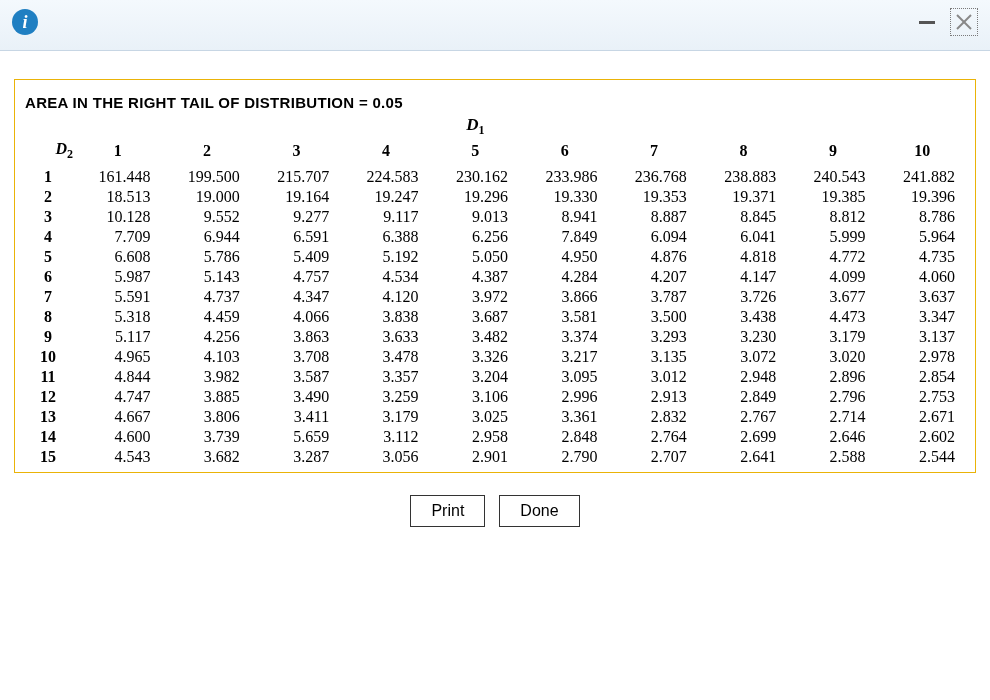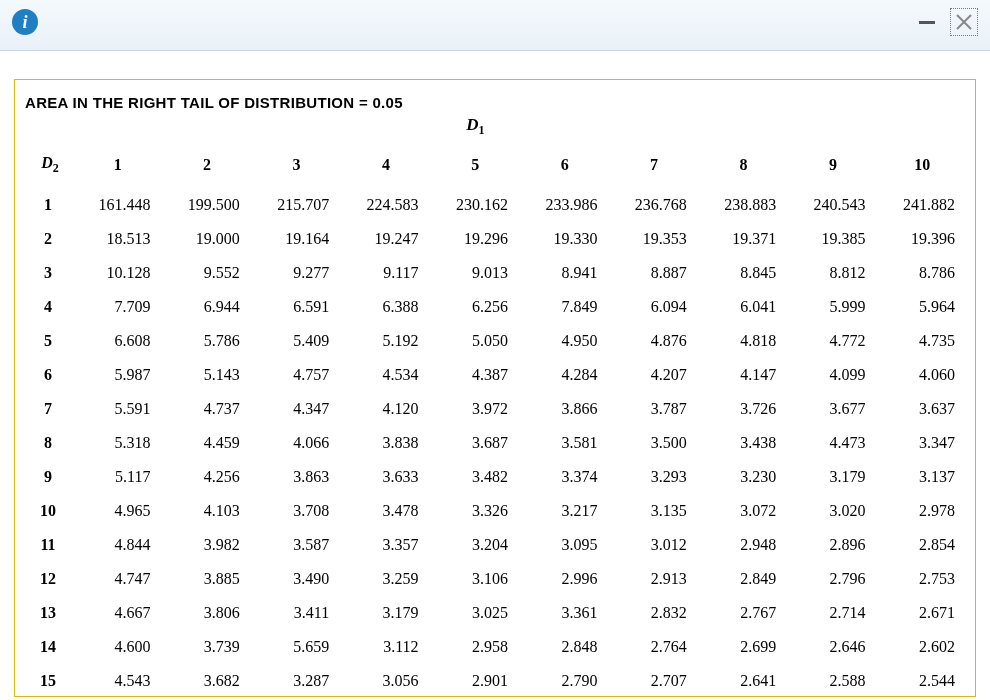"D1" .grid { row-gap: 16px -> 2px }
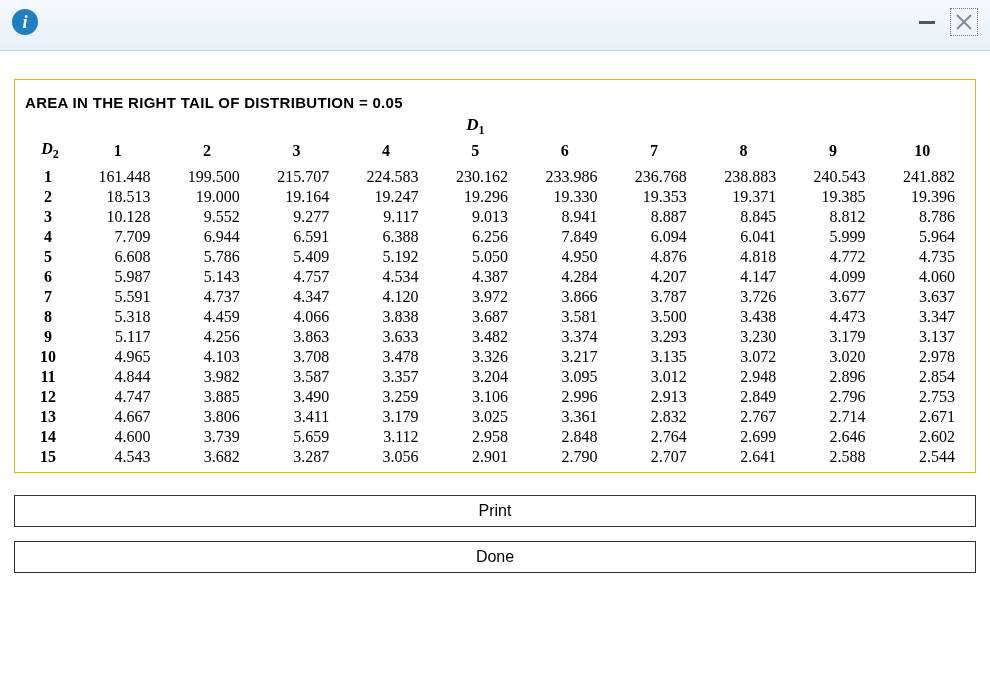"D2" .d2-hdr { text-align: center -> right }
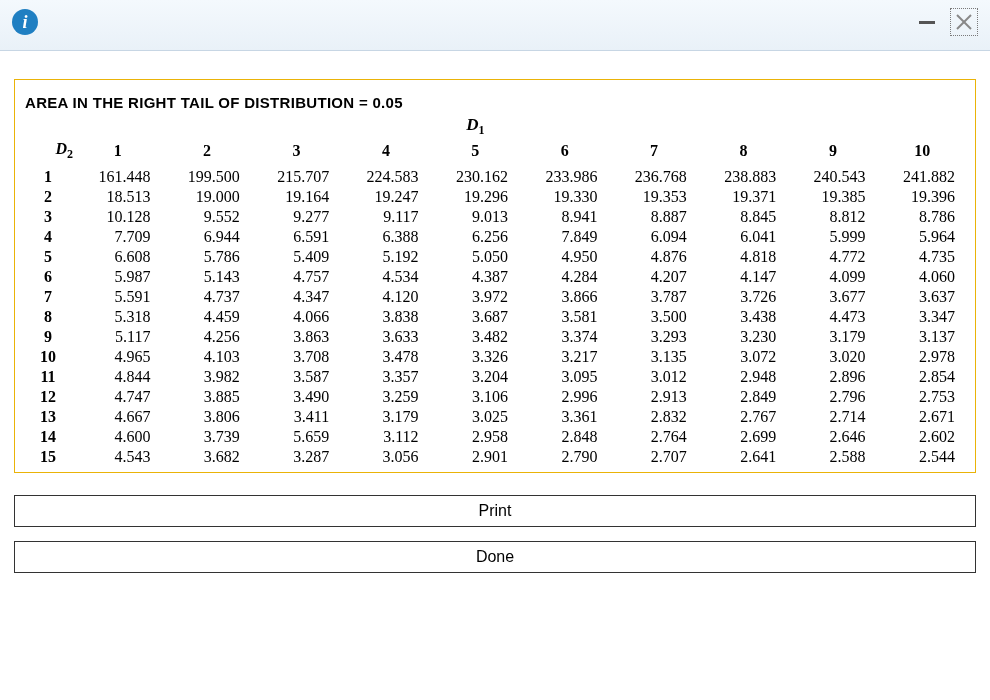"Print" .button-row { flex-direction: column -> none }
